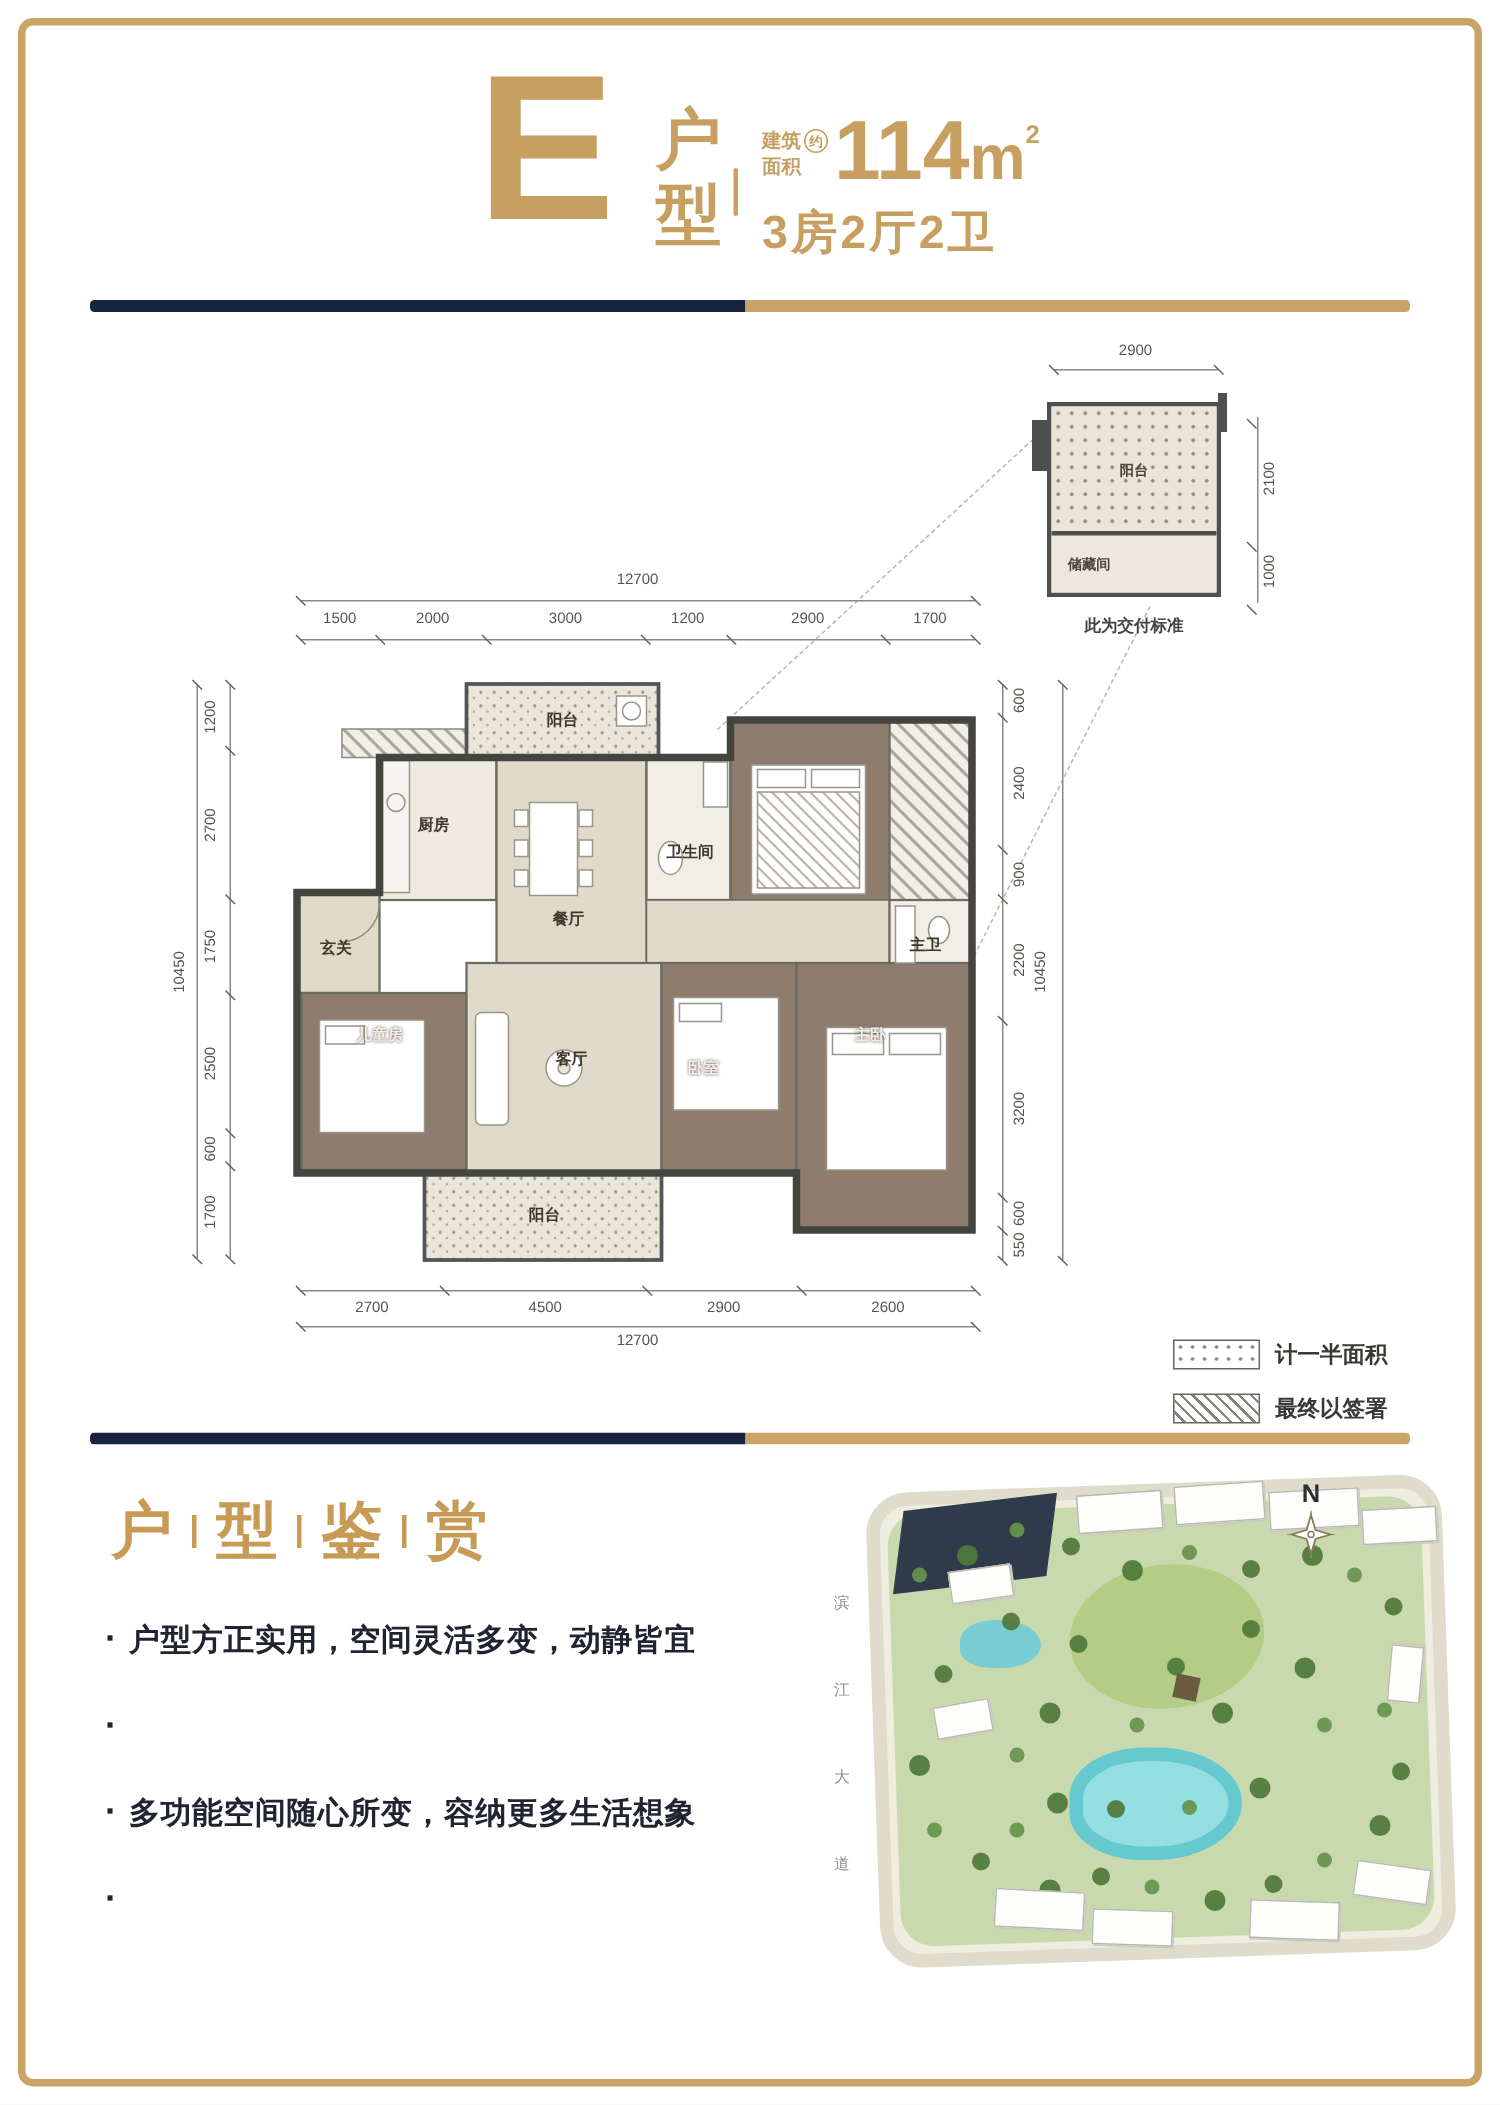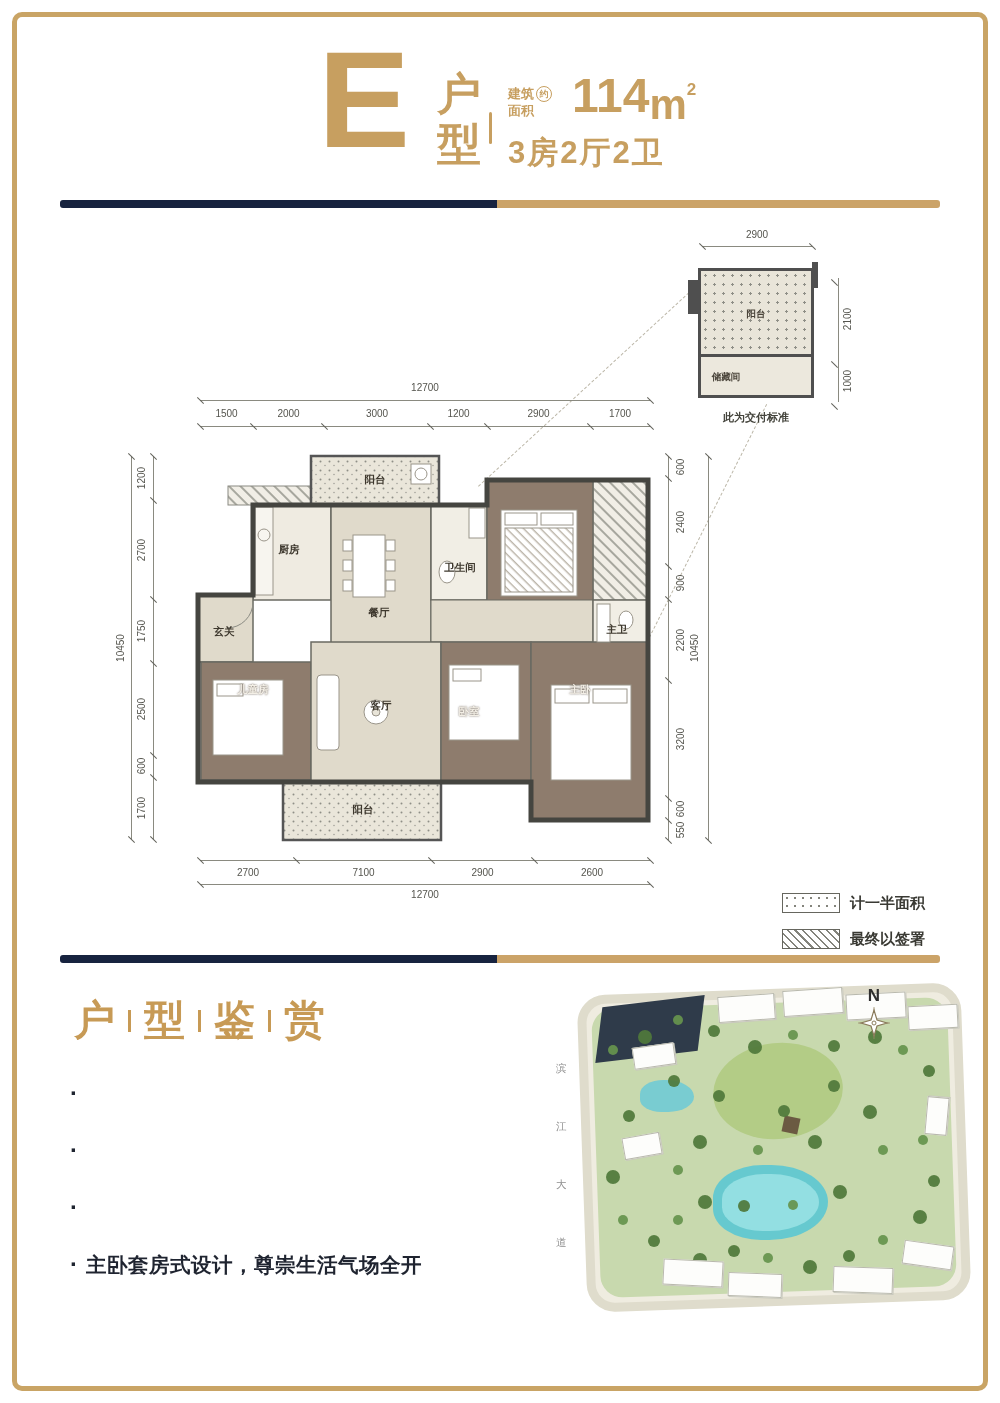"114" .area-value { font-size: 48px -> 56px; margin-left: 20px -> 4px }
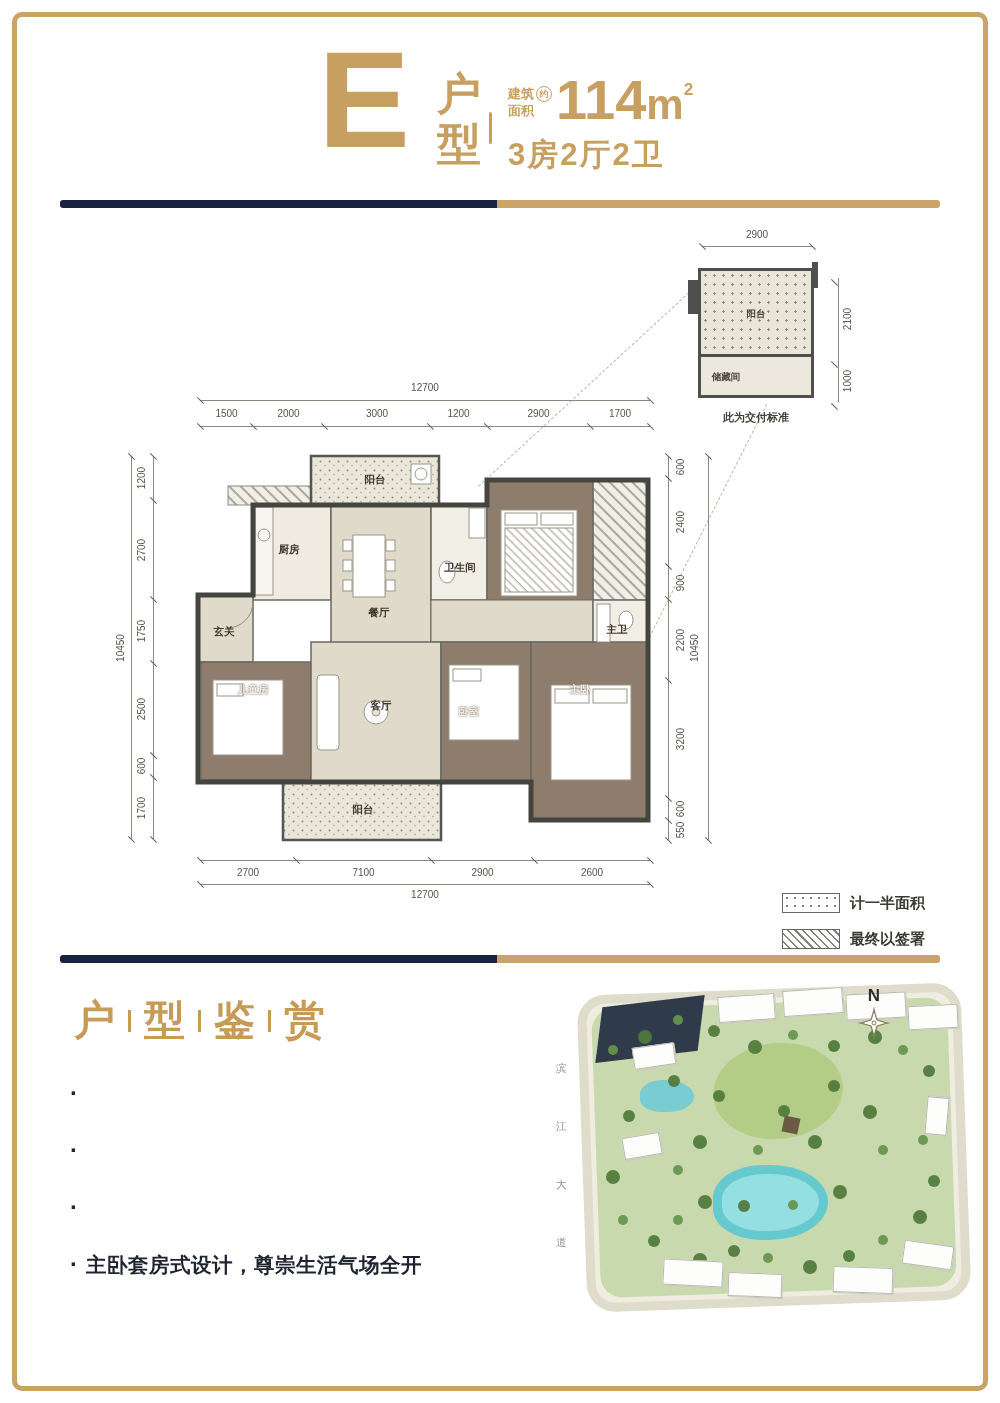"7100" div.dlabel { text: 7100 -> 4500 }
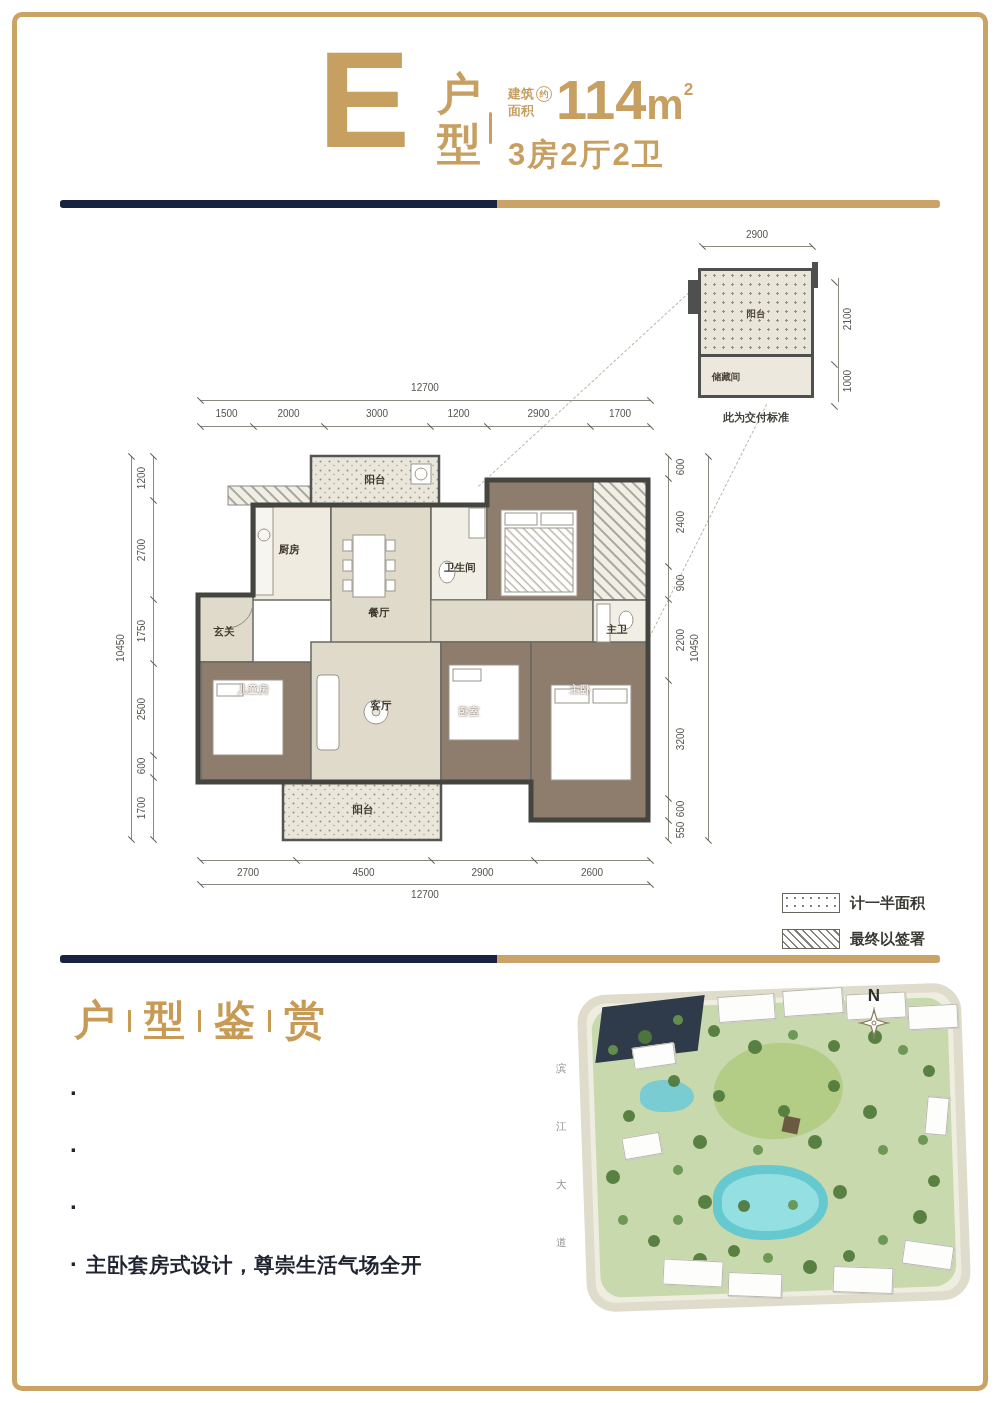"户型方正实用，空间灵活多变，动静皆宜" span.bullet-text { html: none -> <span>户型方正实用，空间灵活多变，动静皆宜</span> }
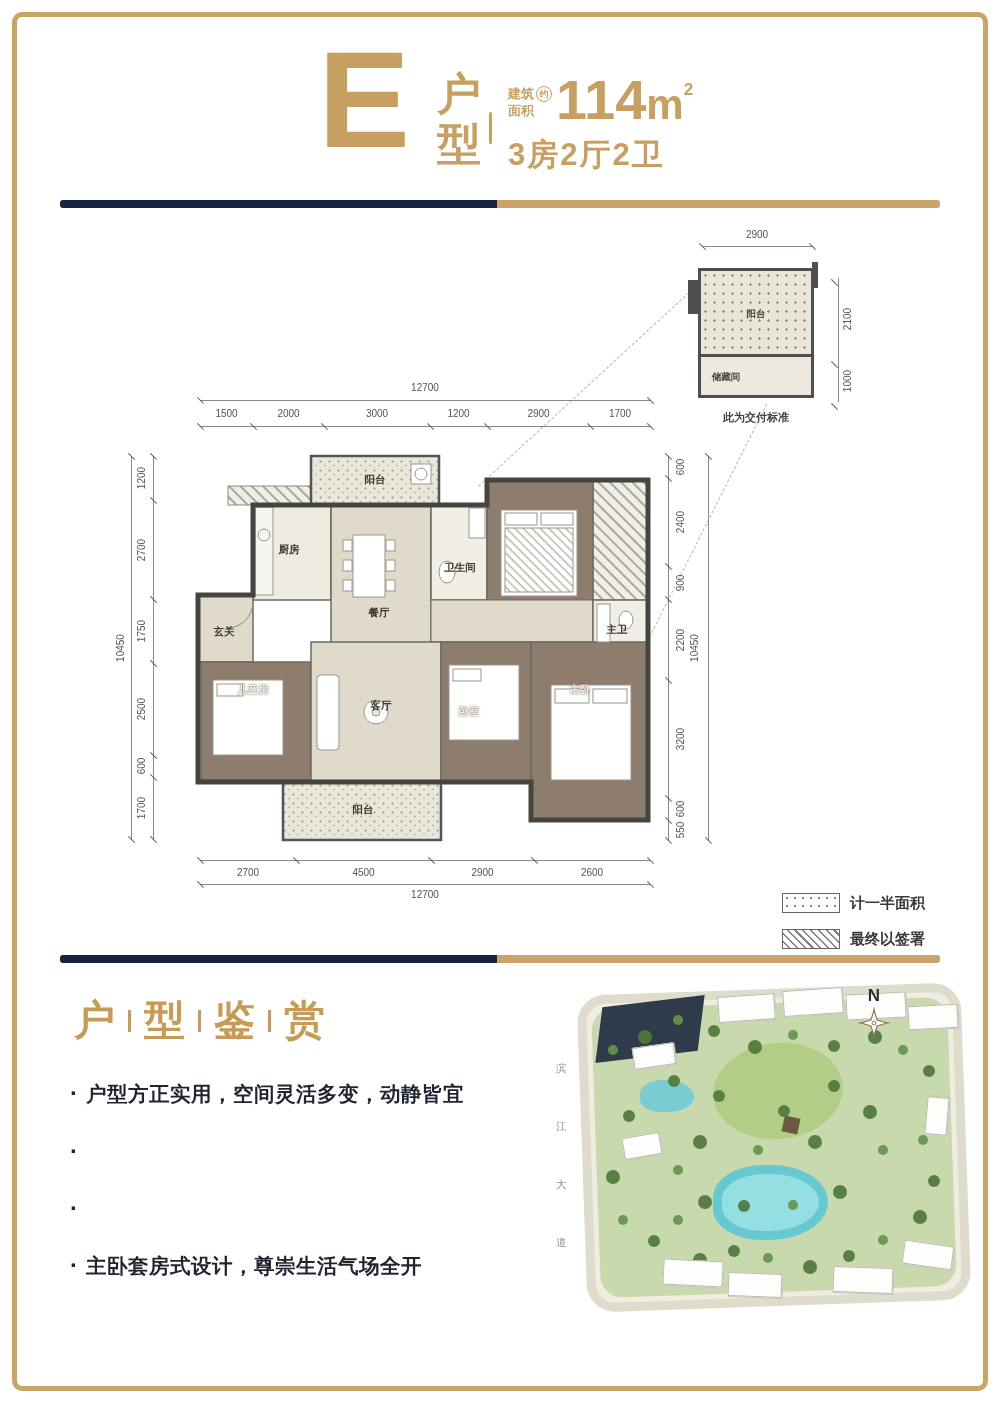"多功能空间随心所变，容纳更多生活想象" span.bullet-text { html: none -> <span>多功能空间随心所变，容纳更多生活想象</span> }
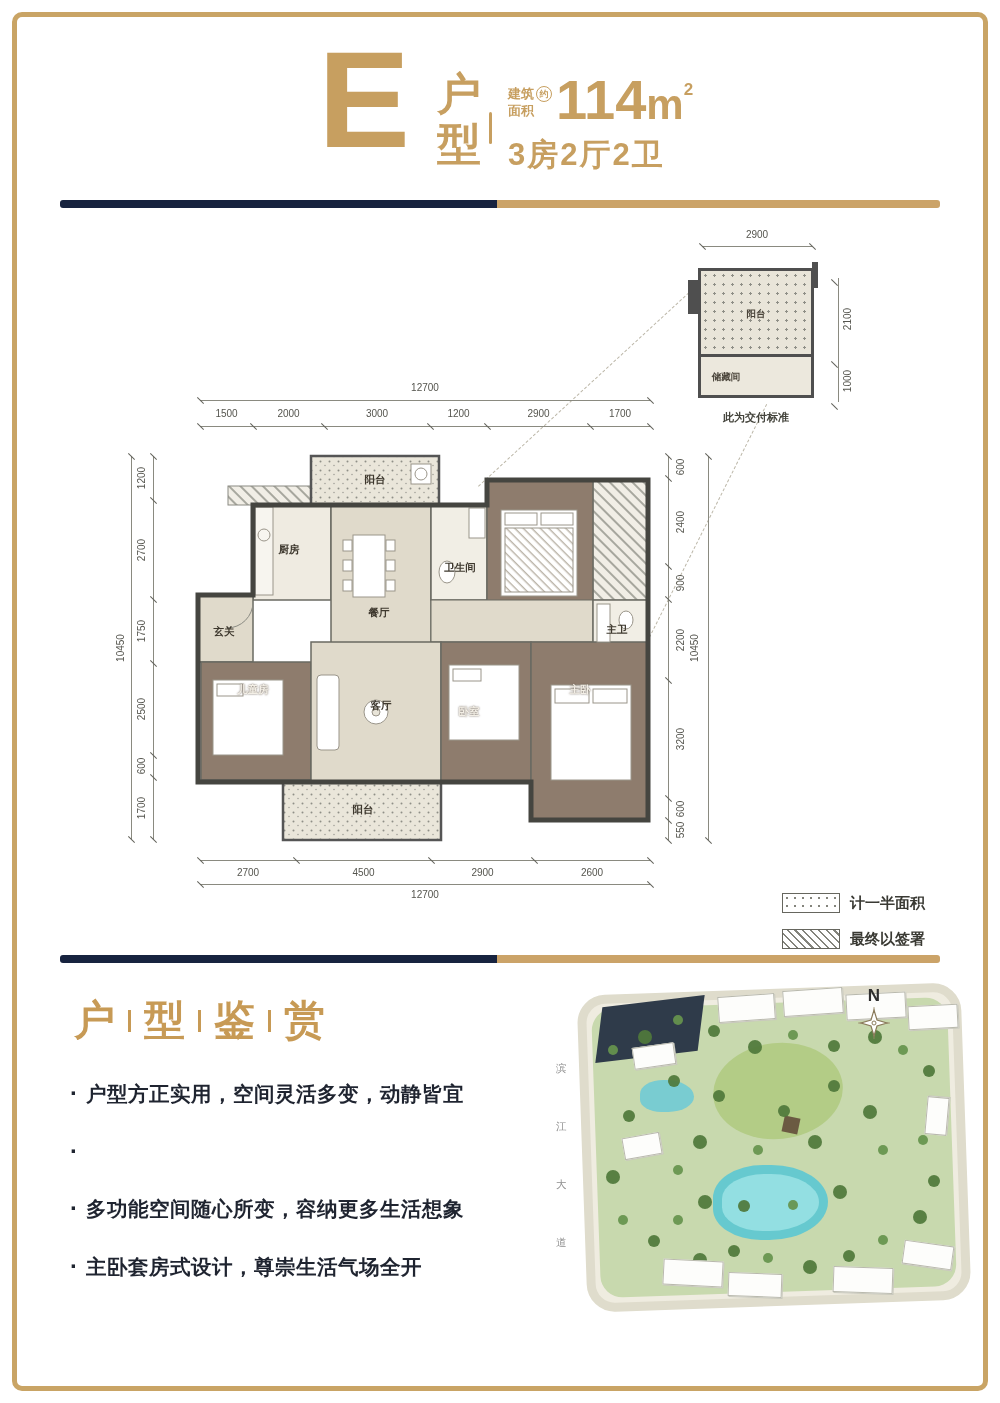"主卧套房式设计，尊崇生活气场全开" span.bullet-text { html: <span>主卧套房式设计，尊崇生活气场全开</span> -> none }
